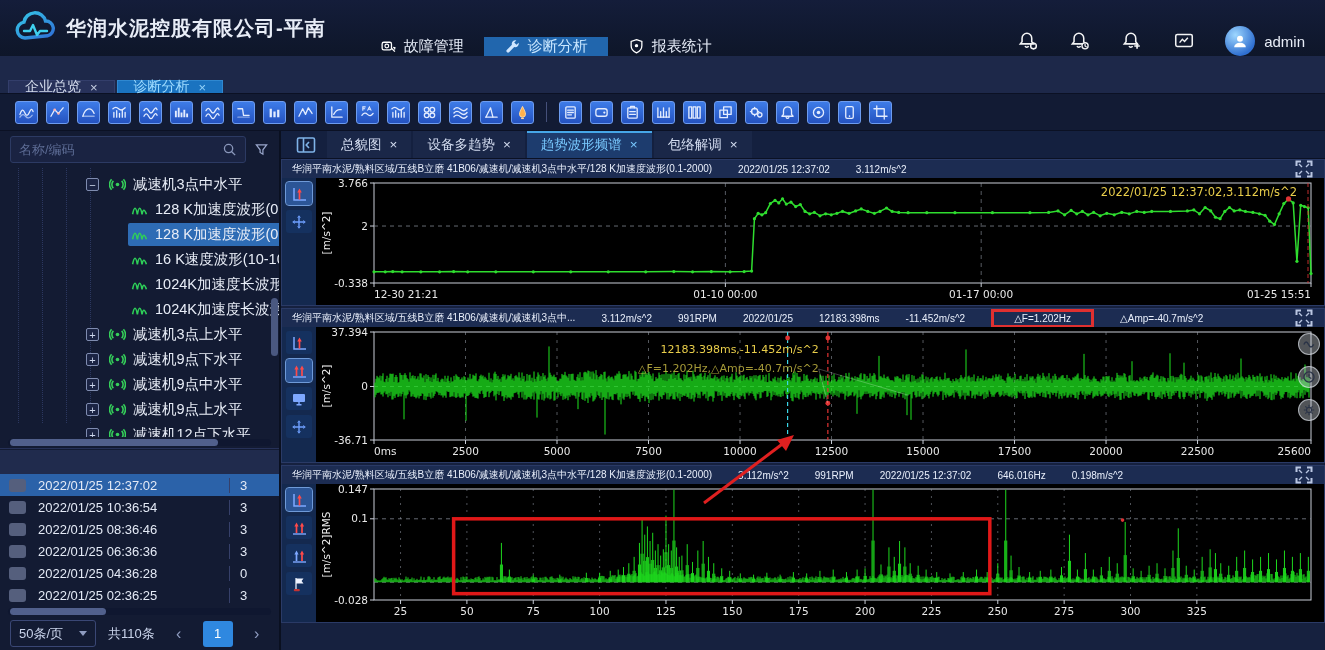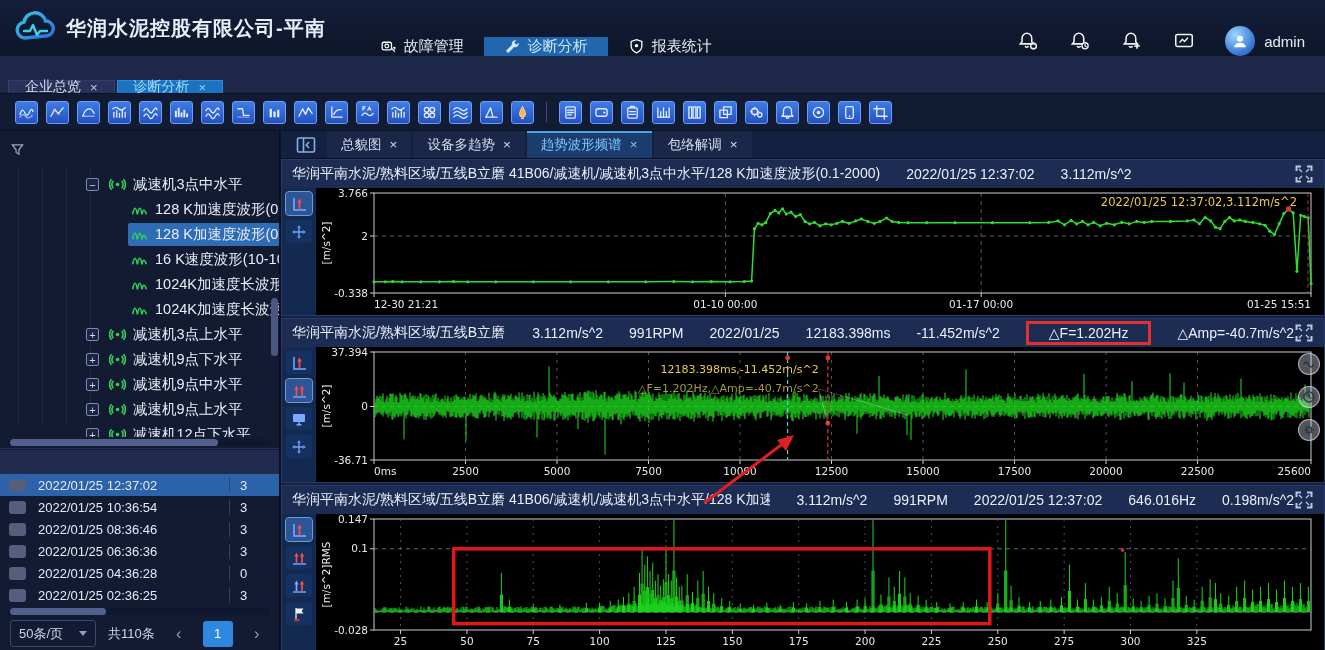"名称/编码" label.search { html: none -> <label> <input> <svg> <circle></circle> <path></path> </svg> </label> }
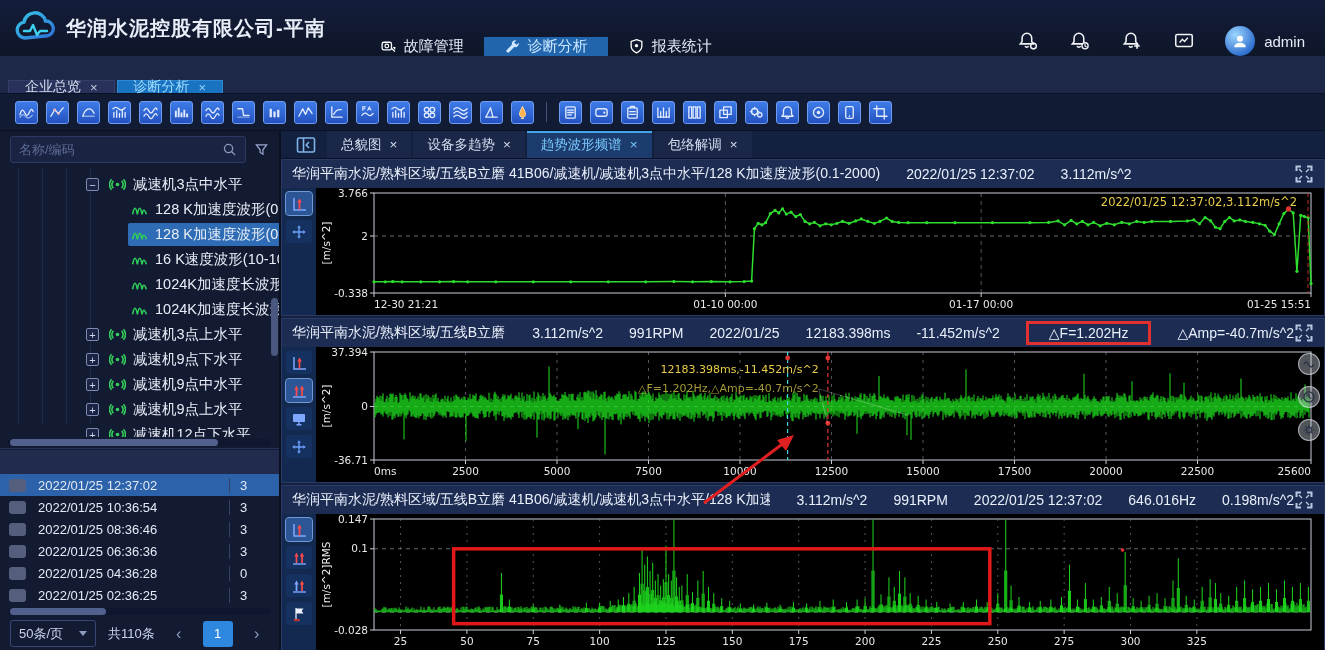"华润平南水泥/熟料区域/五线B立磨 41B06/减速机/减速机3点中水平/128" .phead { font-size: 14px -> 10px; height: 28px -> 18px }
